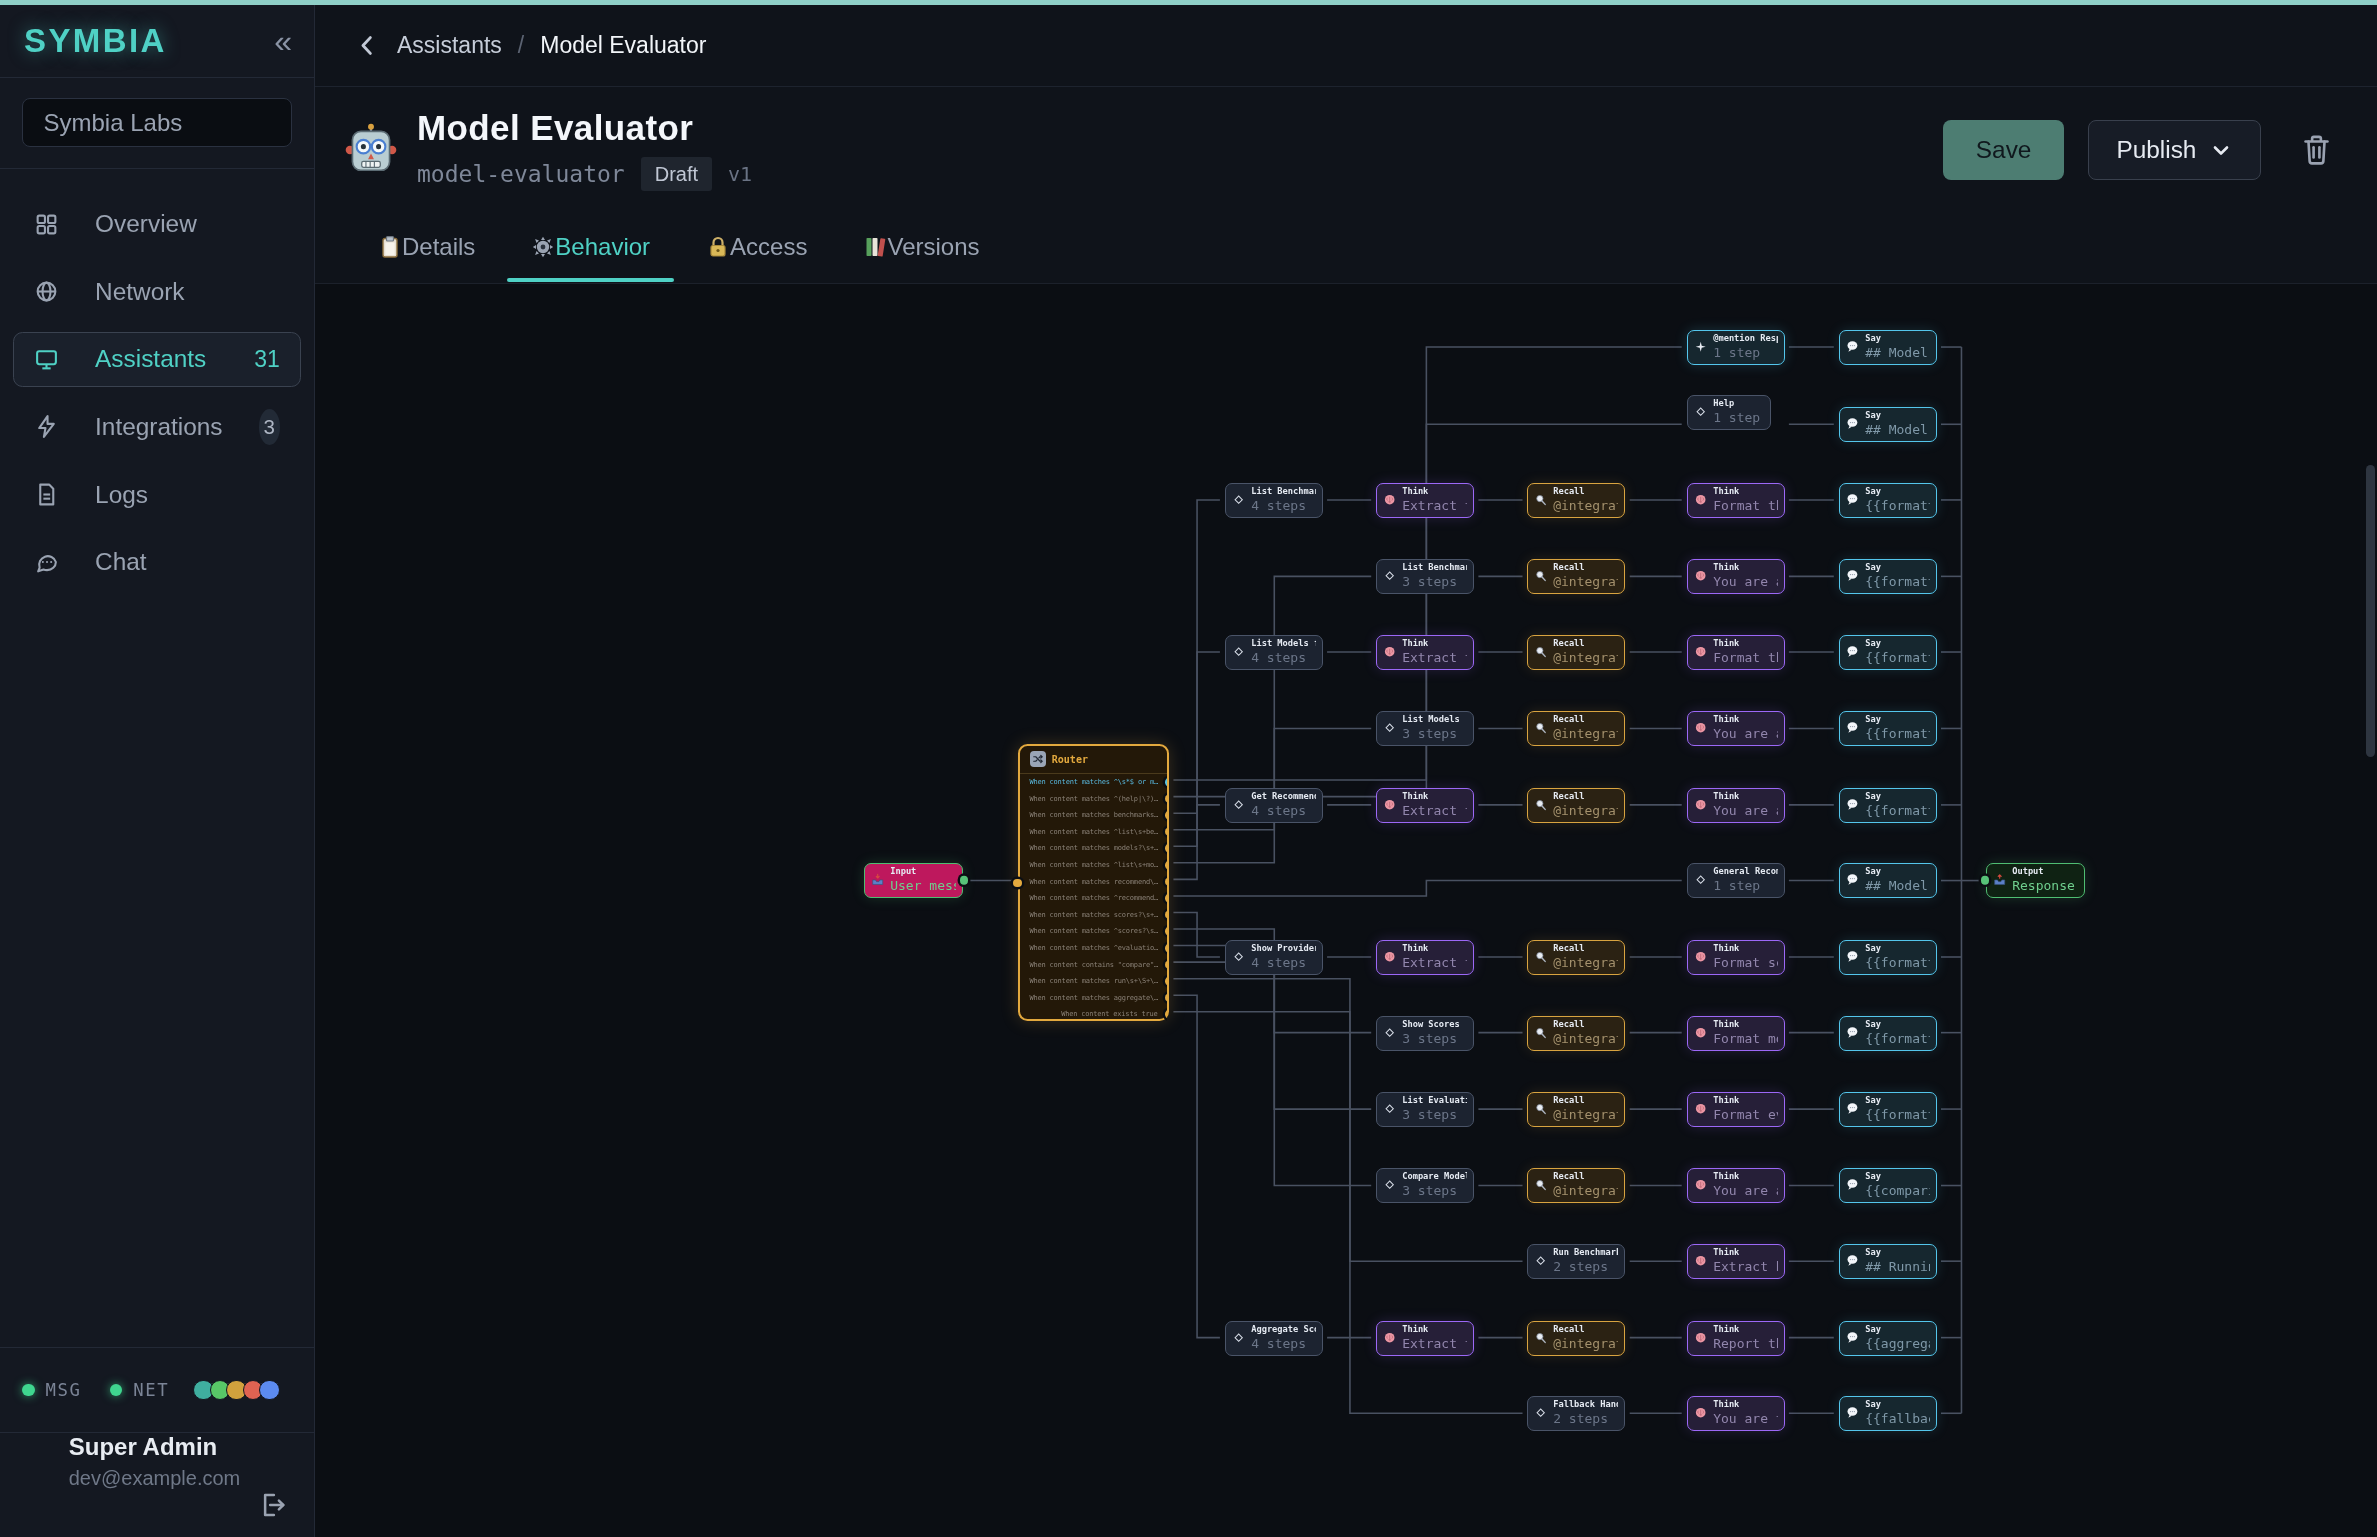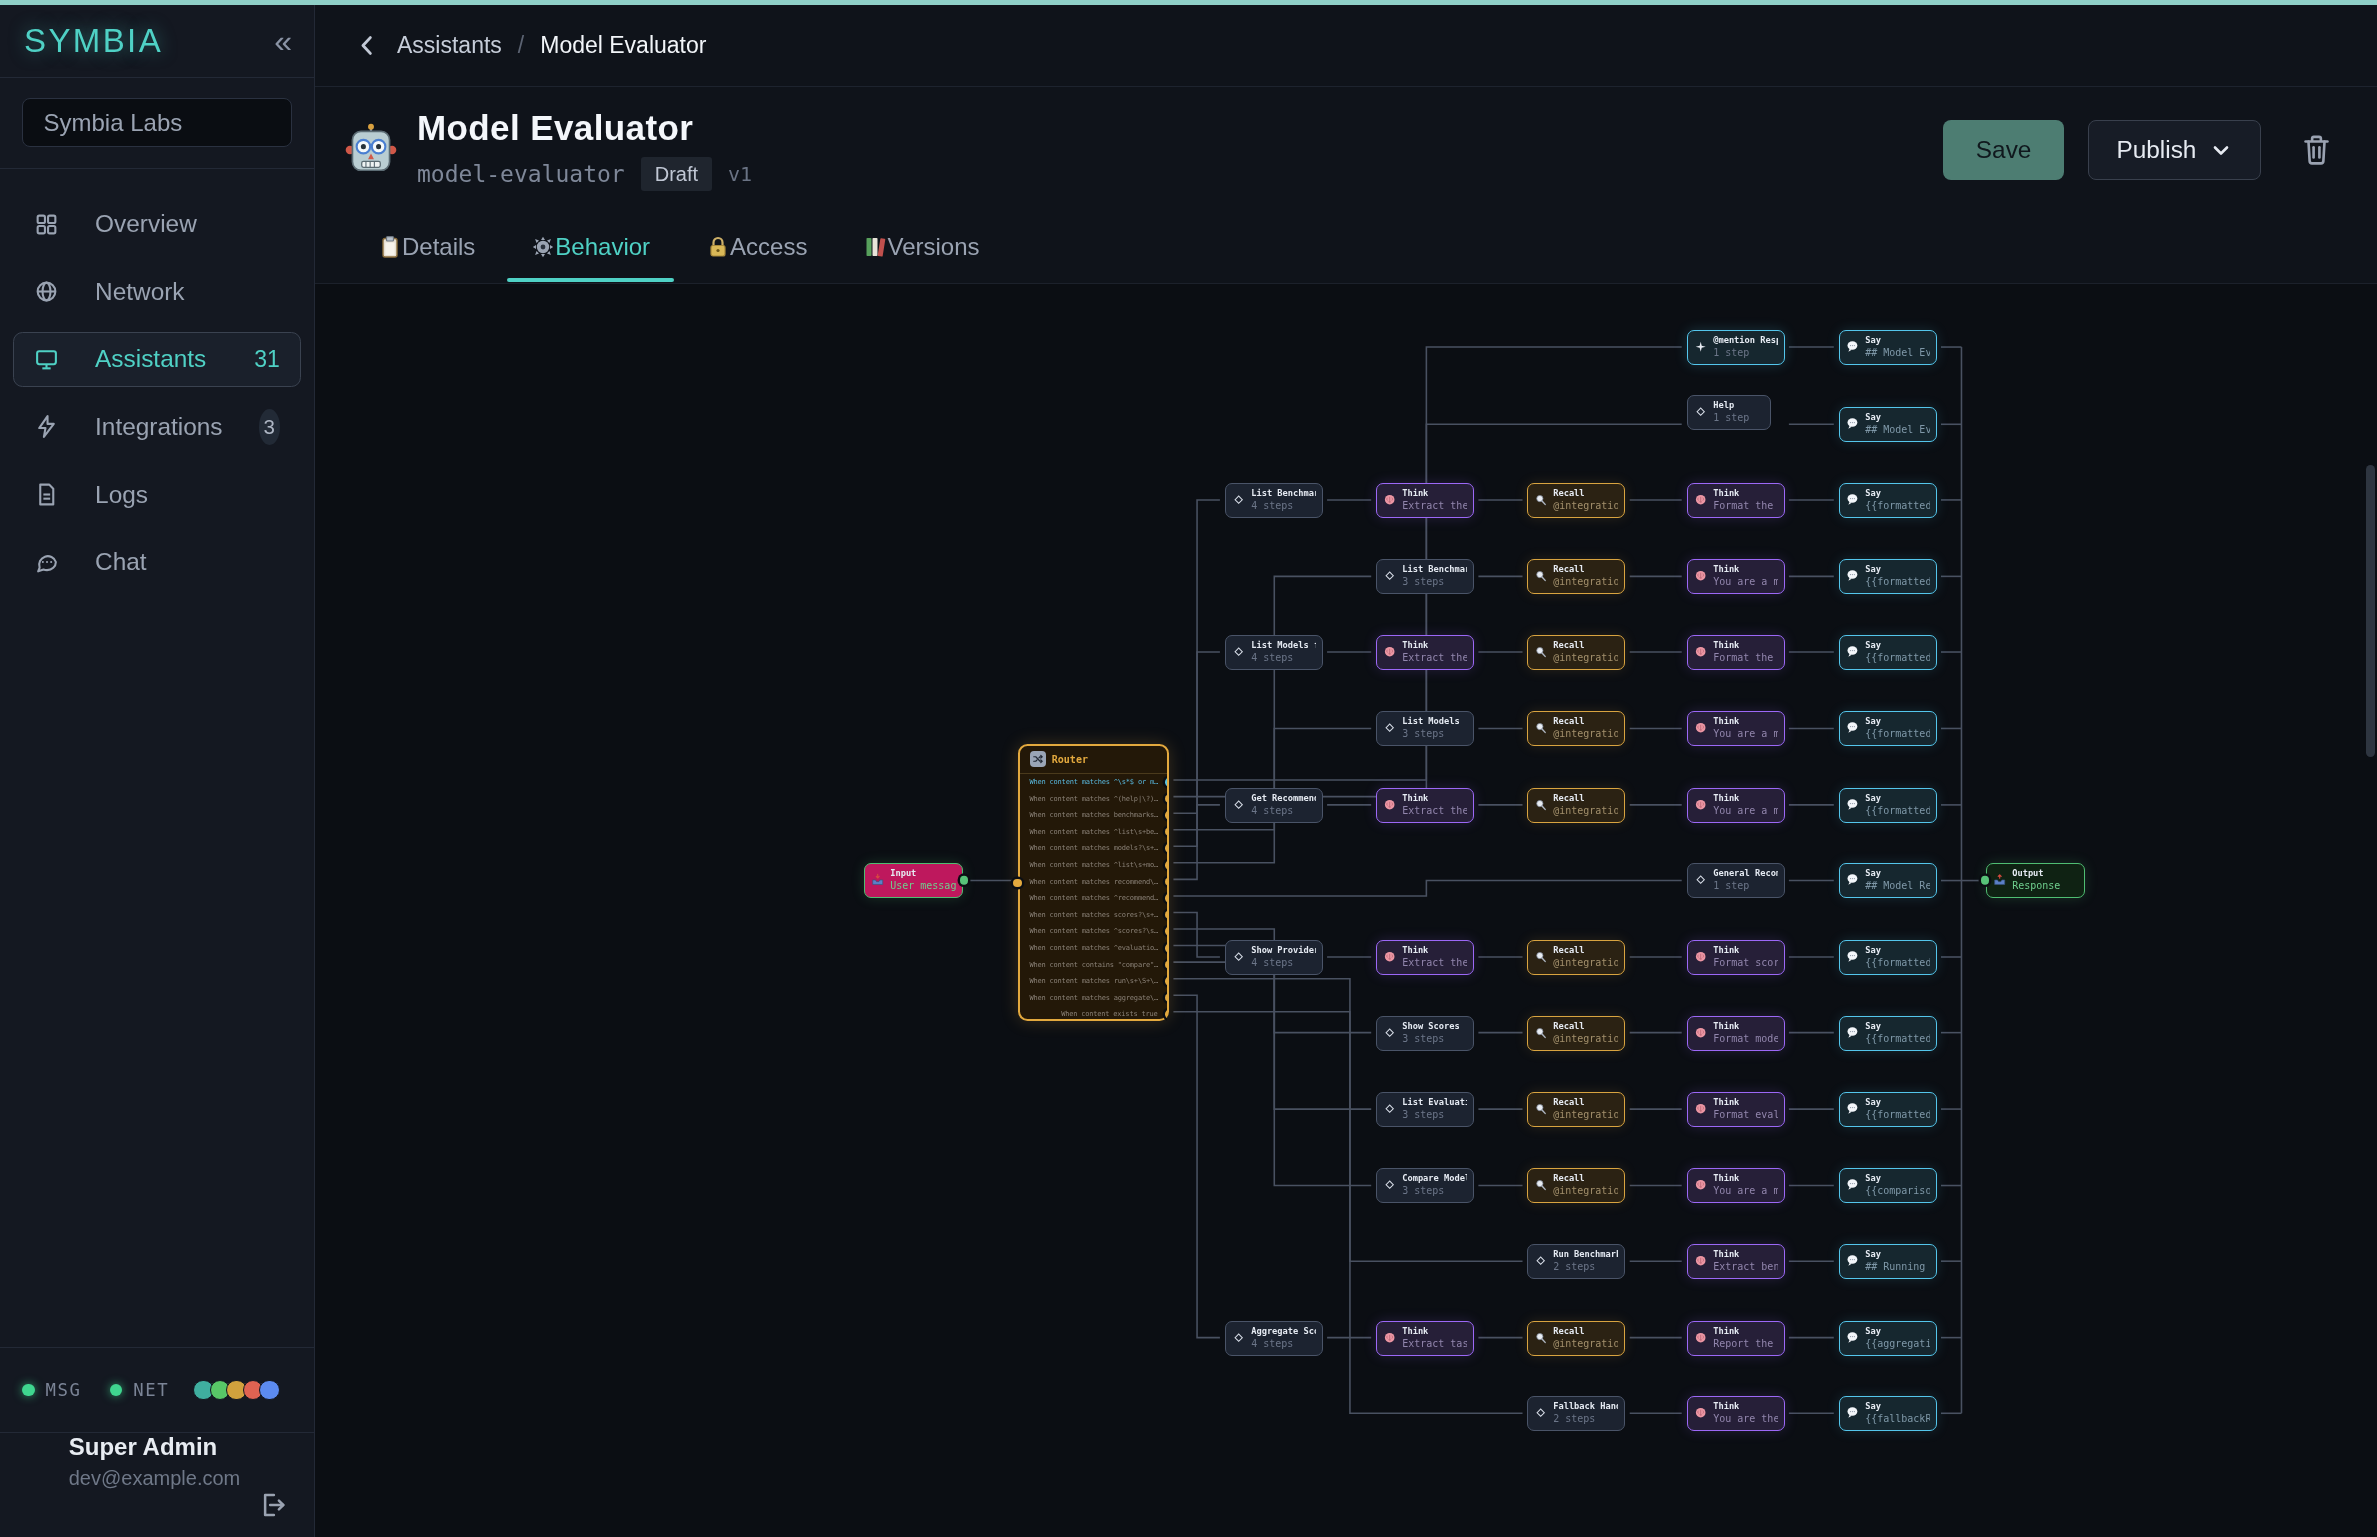"SYMBIA" #logo { font-weight: normal -> bold }
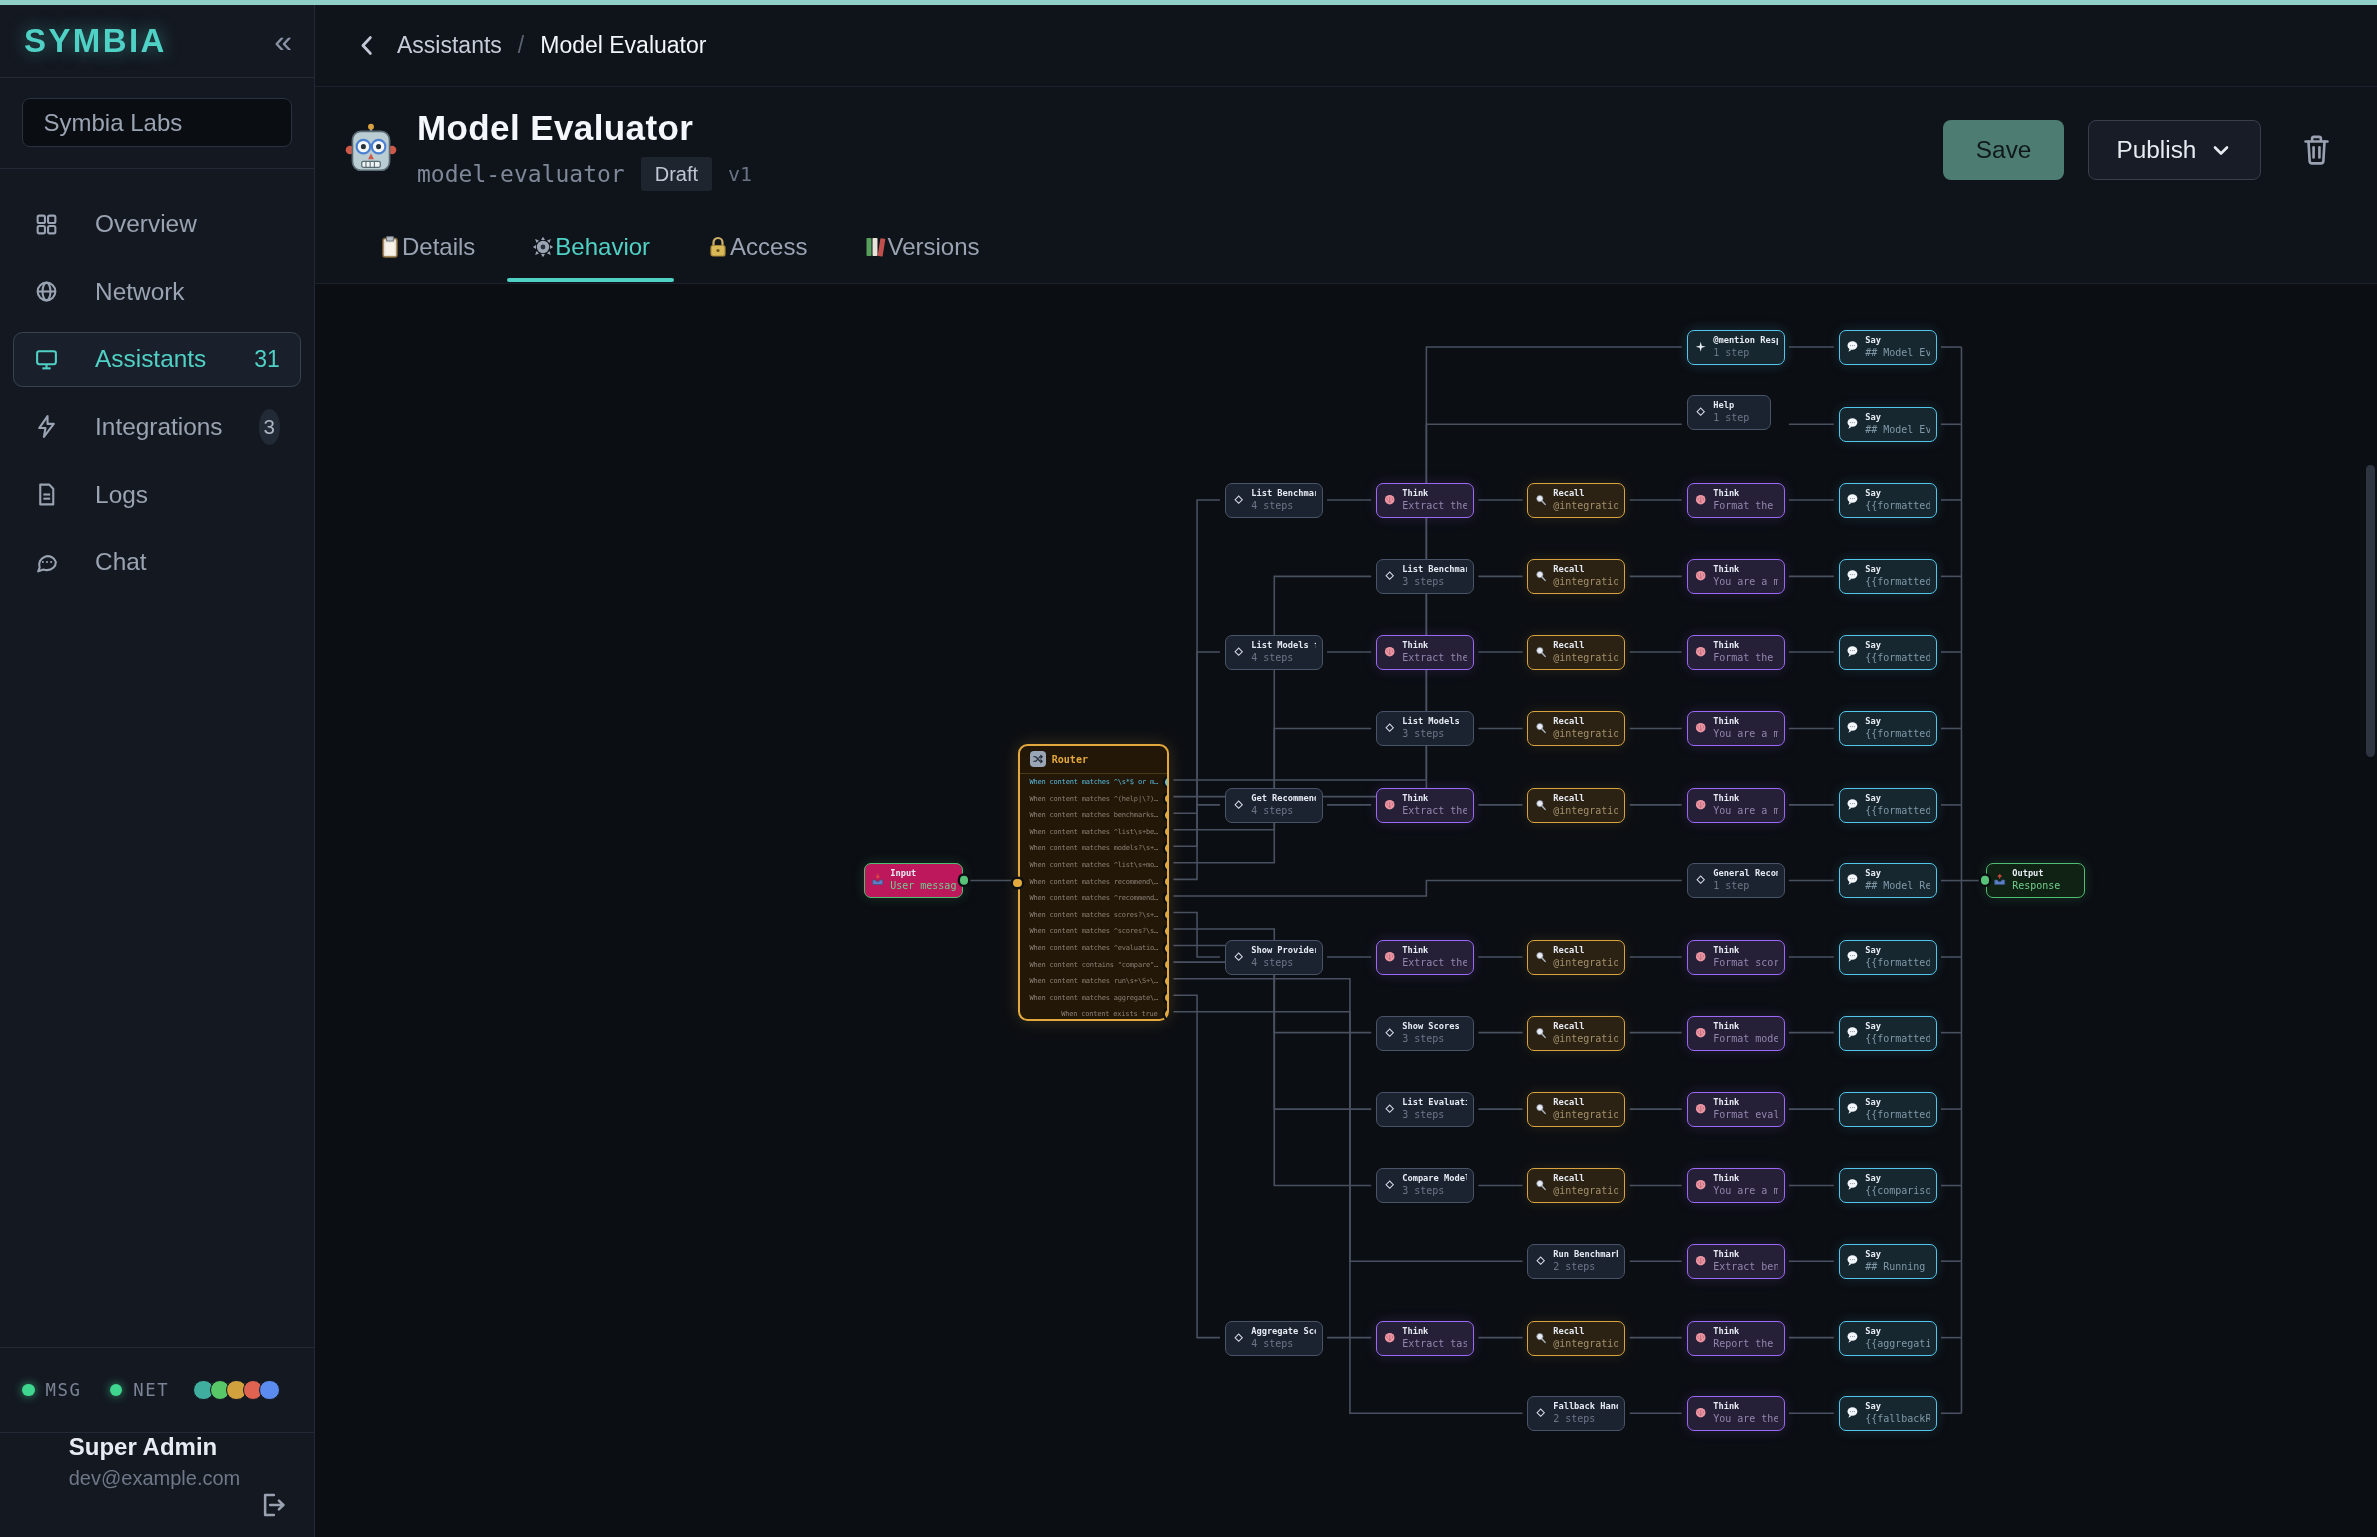"1 step" .fnode .fsub { font-size: 10px -> 13px }
